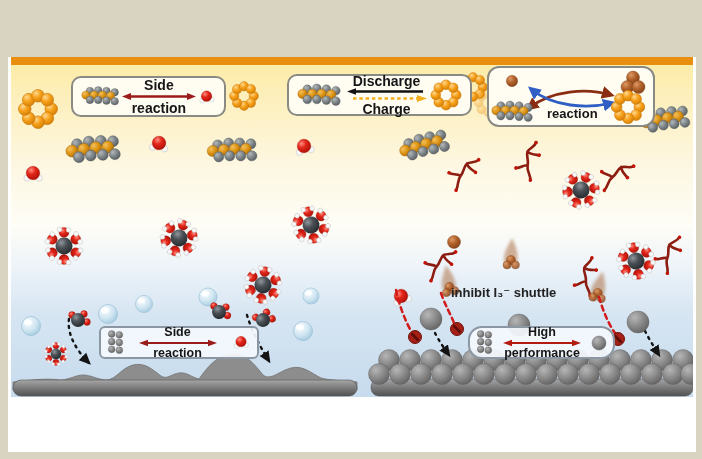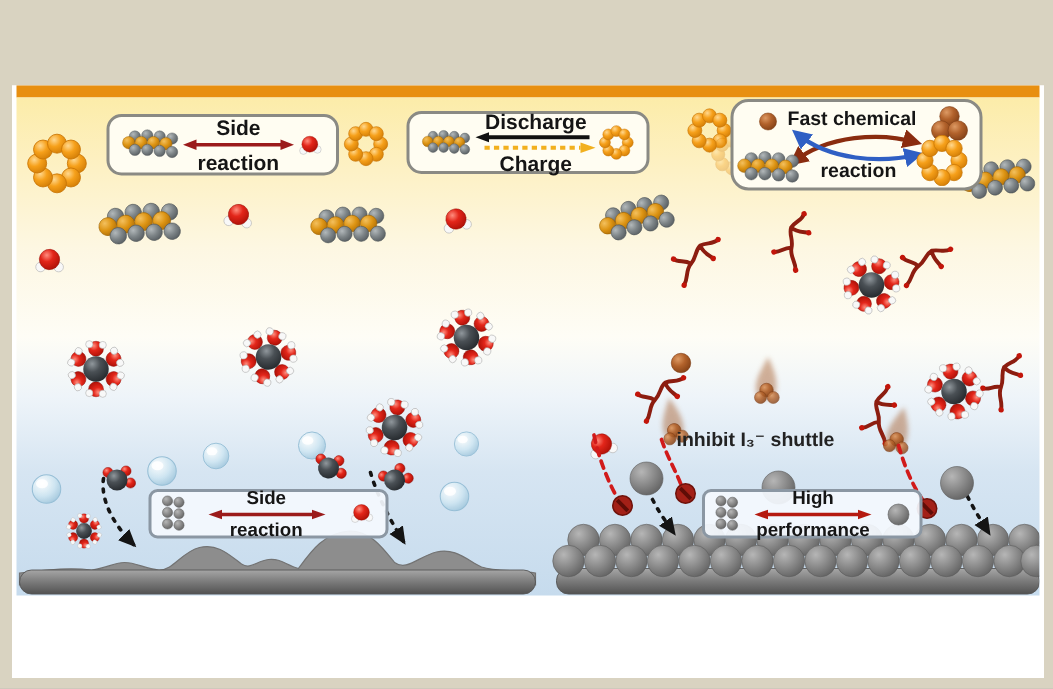"Discharge" div.rxbox { left: 260px -> 276px; width: 162px -> 185px }
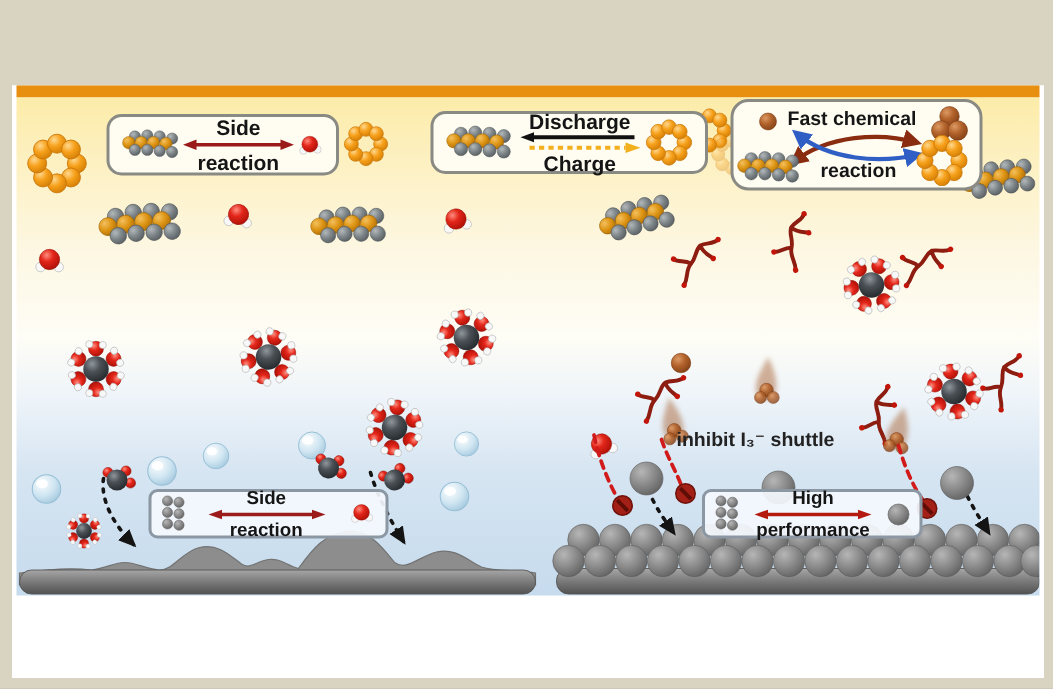"Fast chemical" span.fastline { html: <span>Fast chemical</span> -> none }
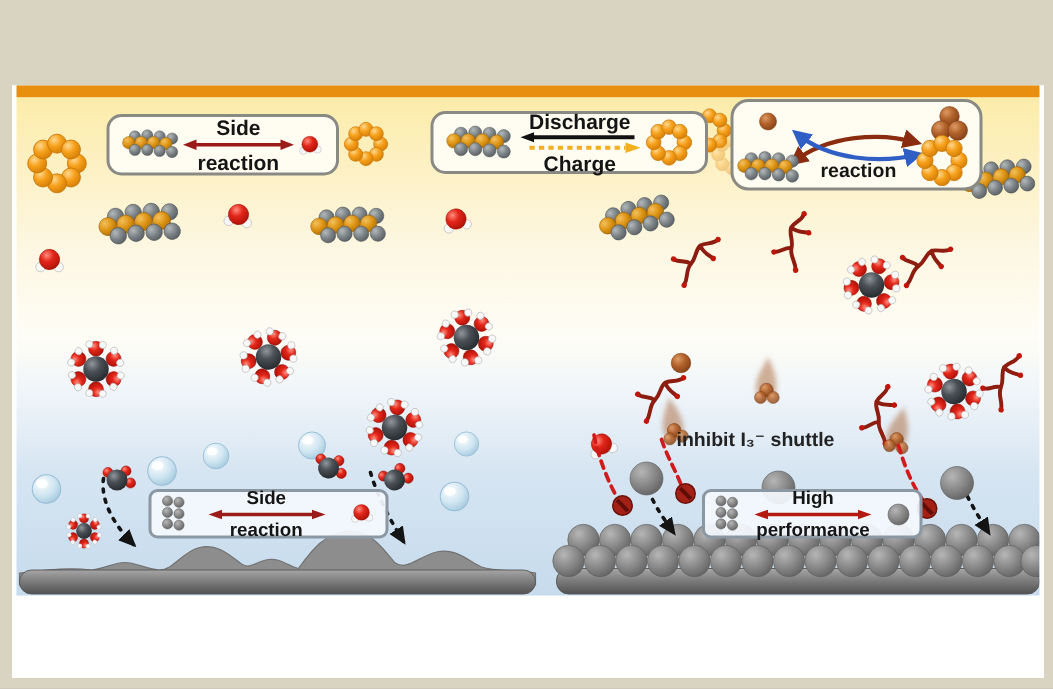"High" div.rxbox { border-radius: none -> 14px }
